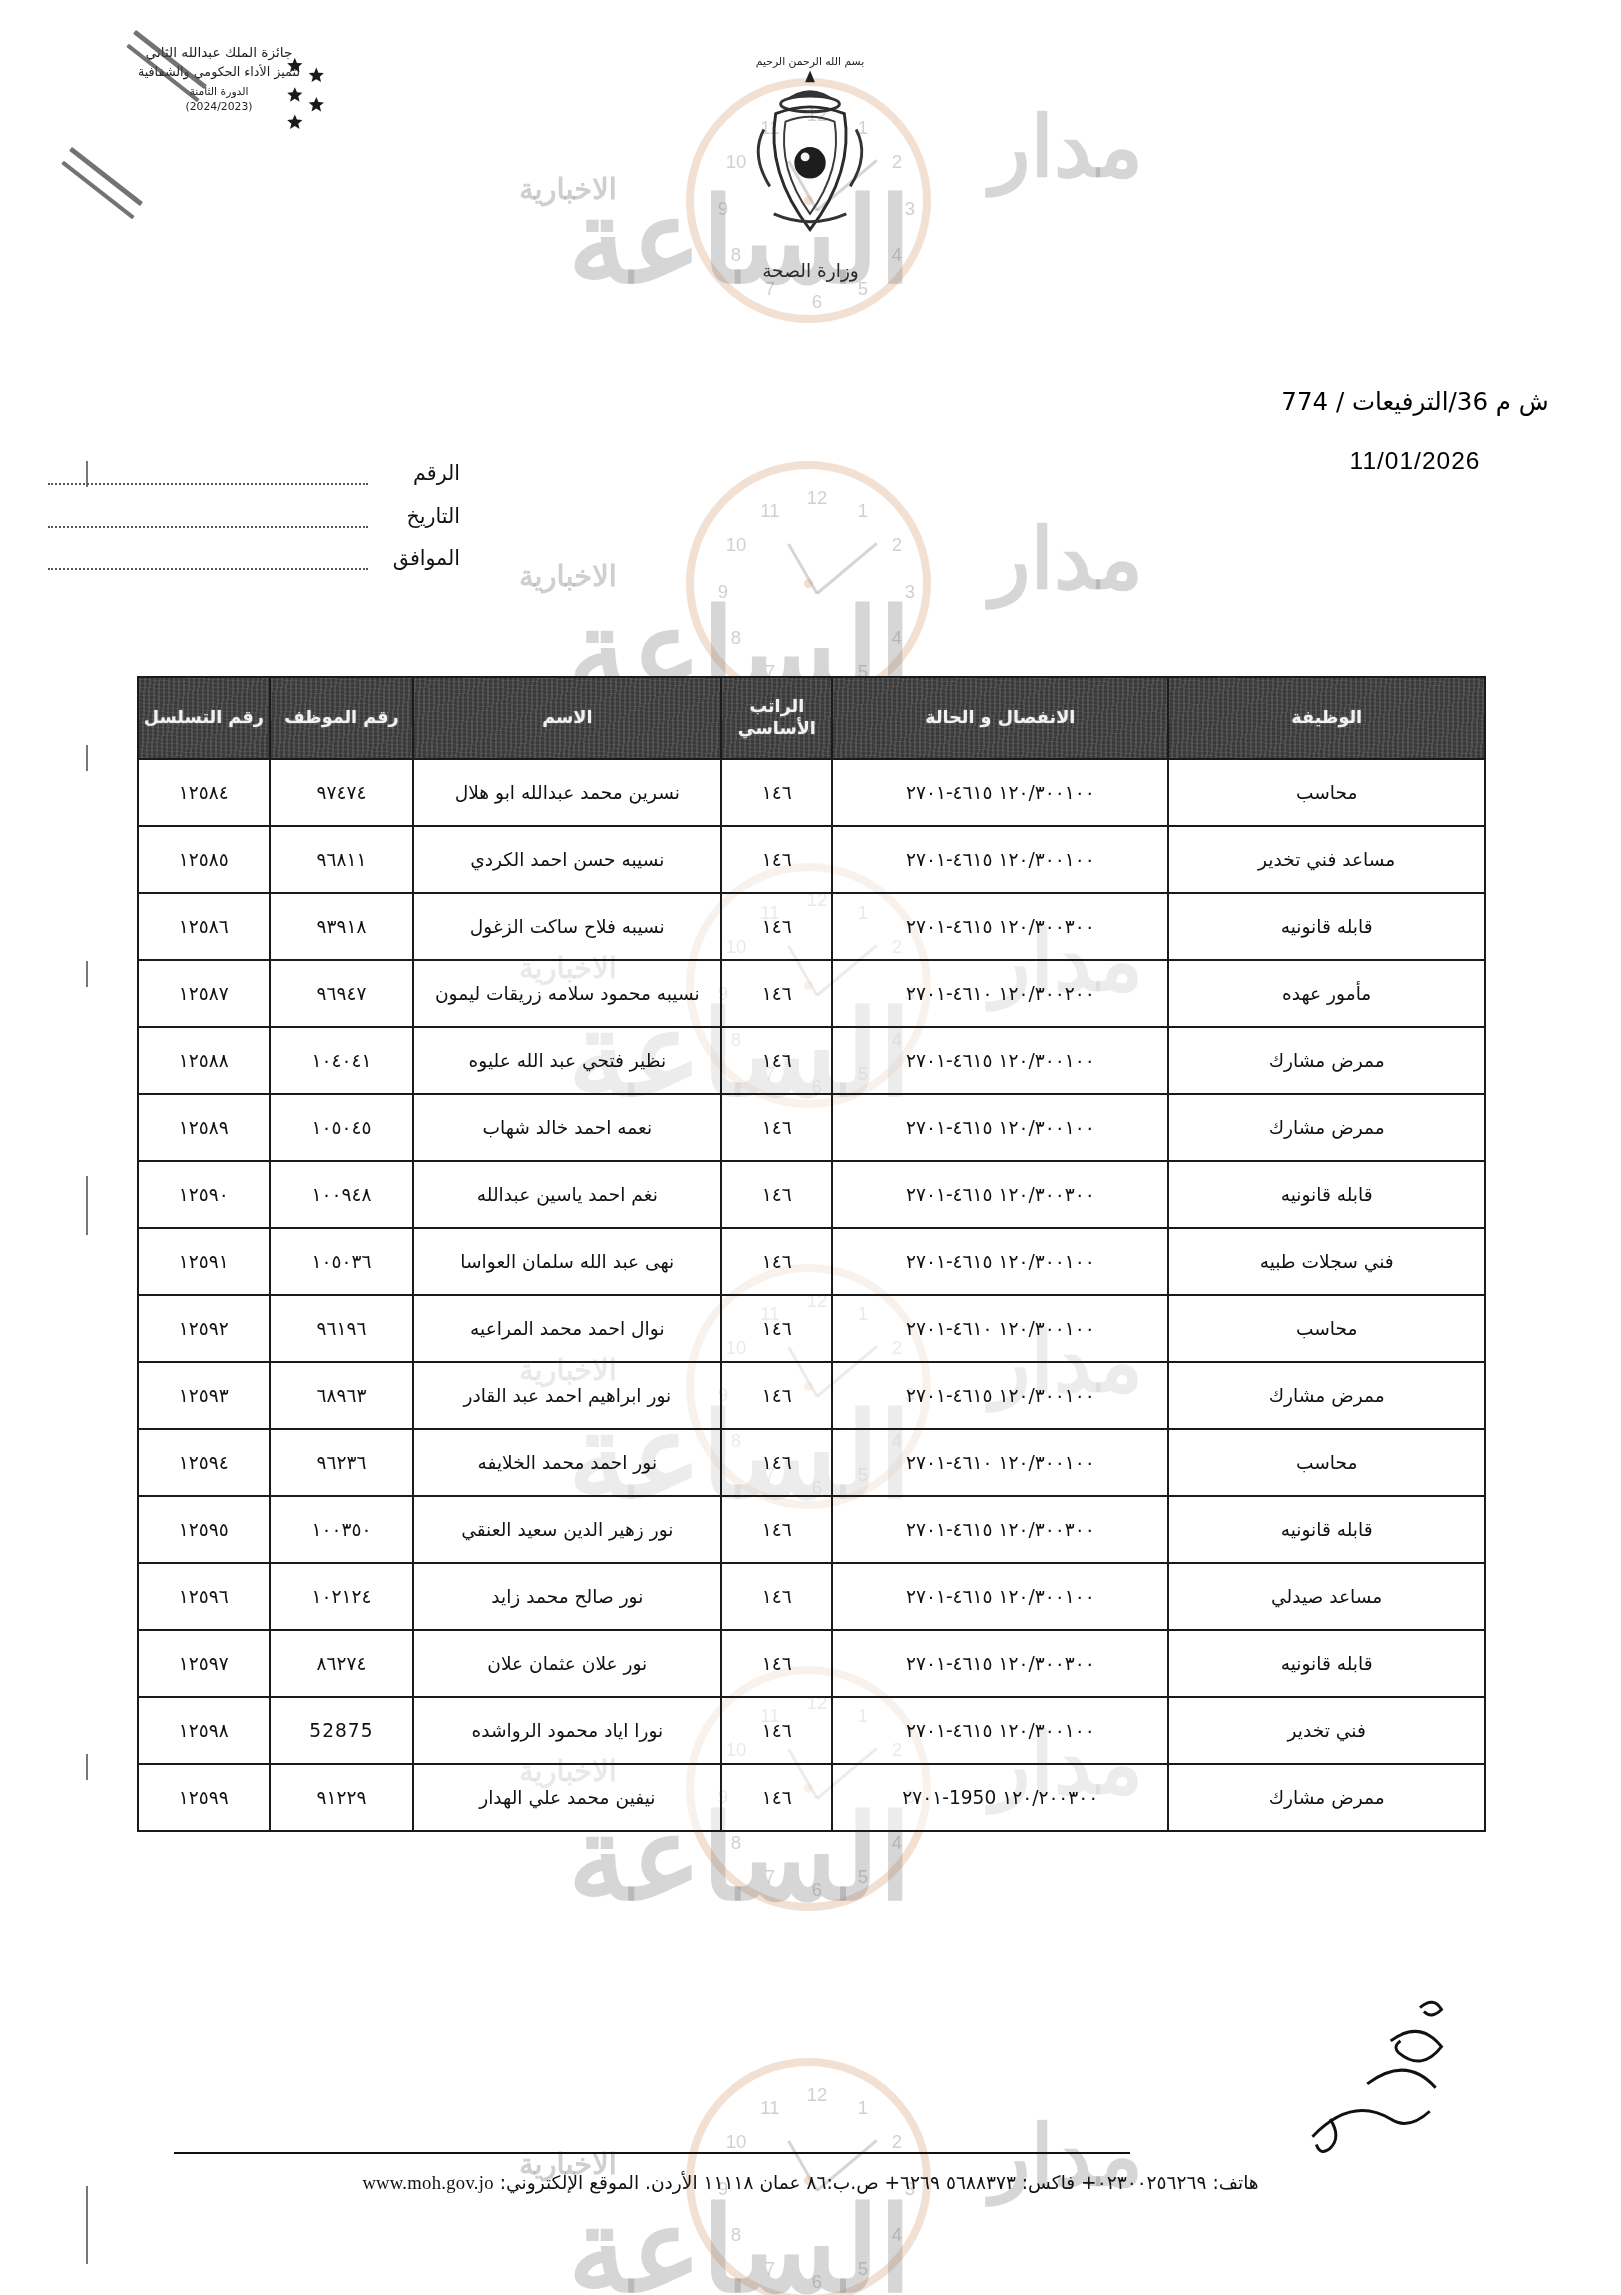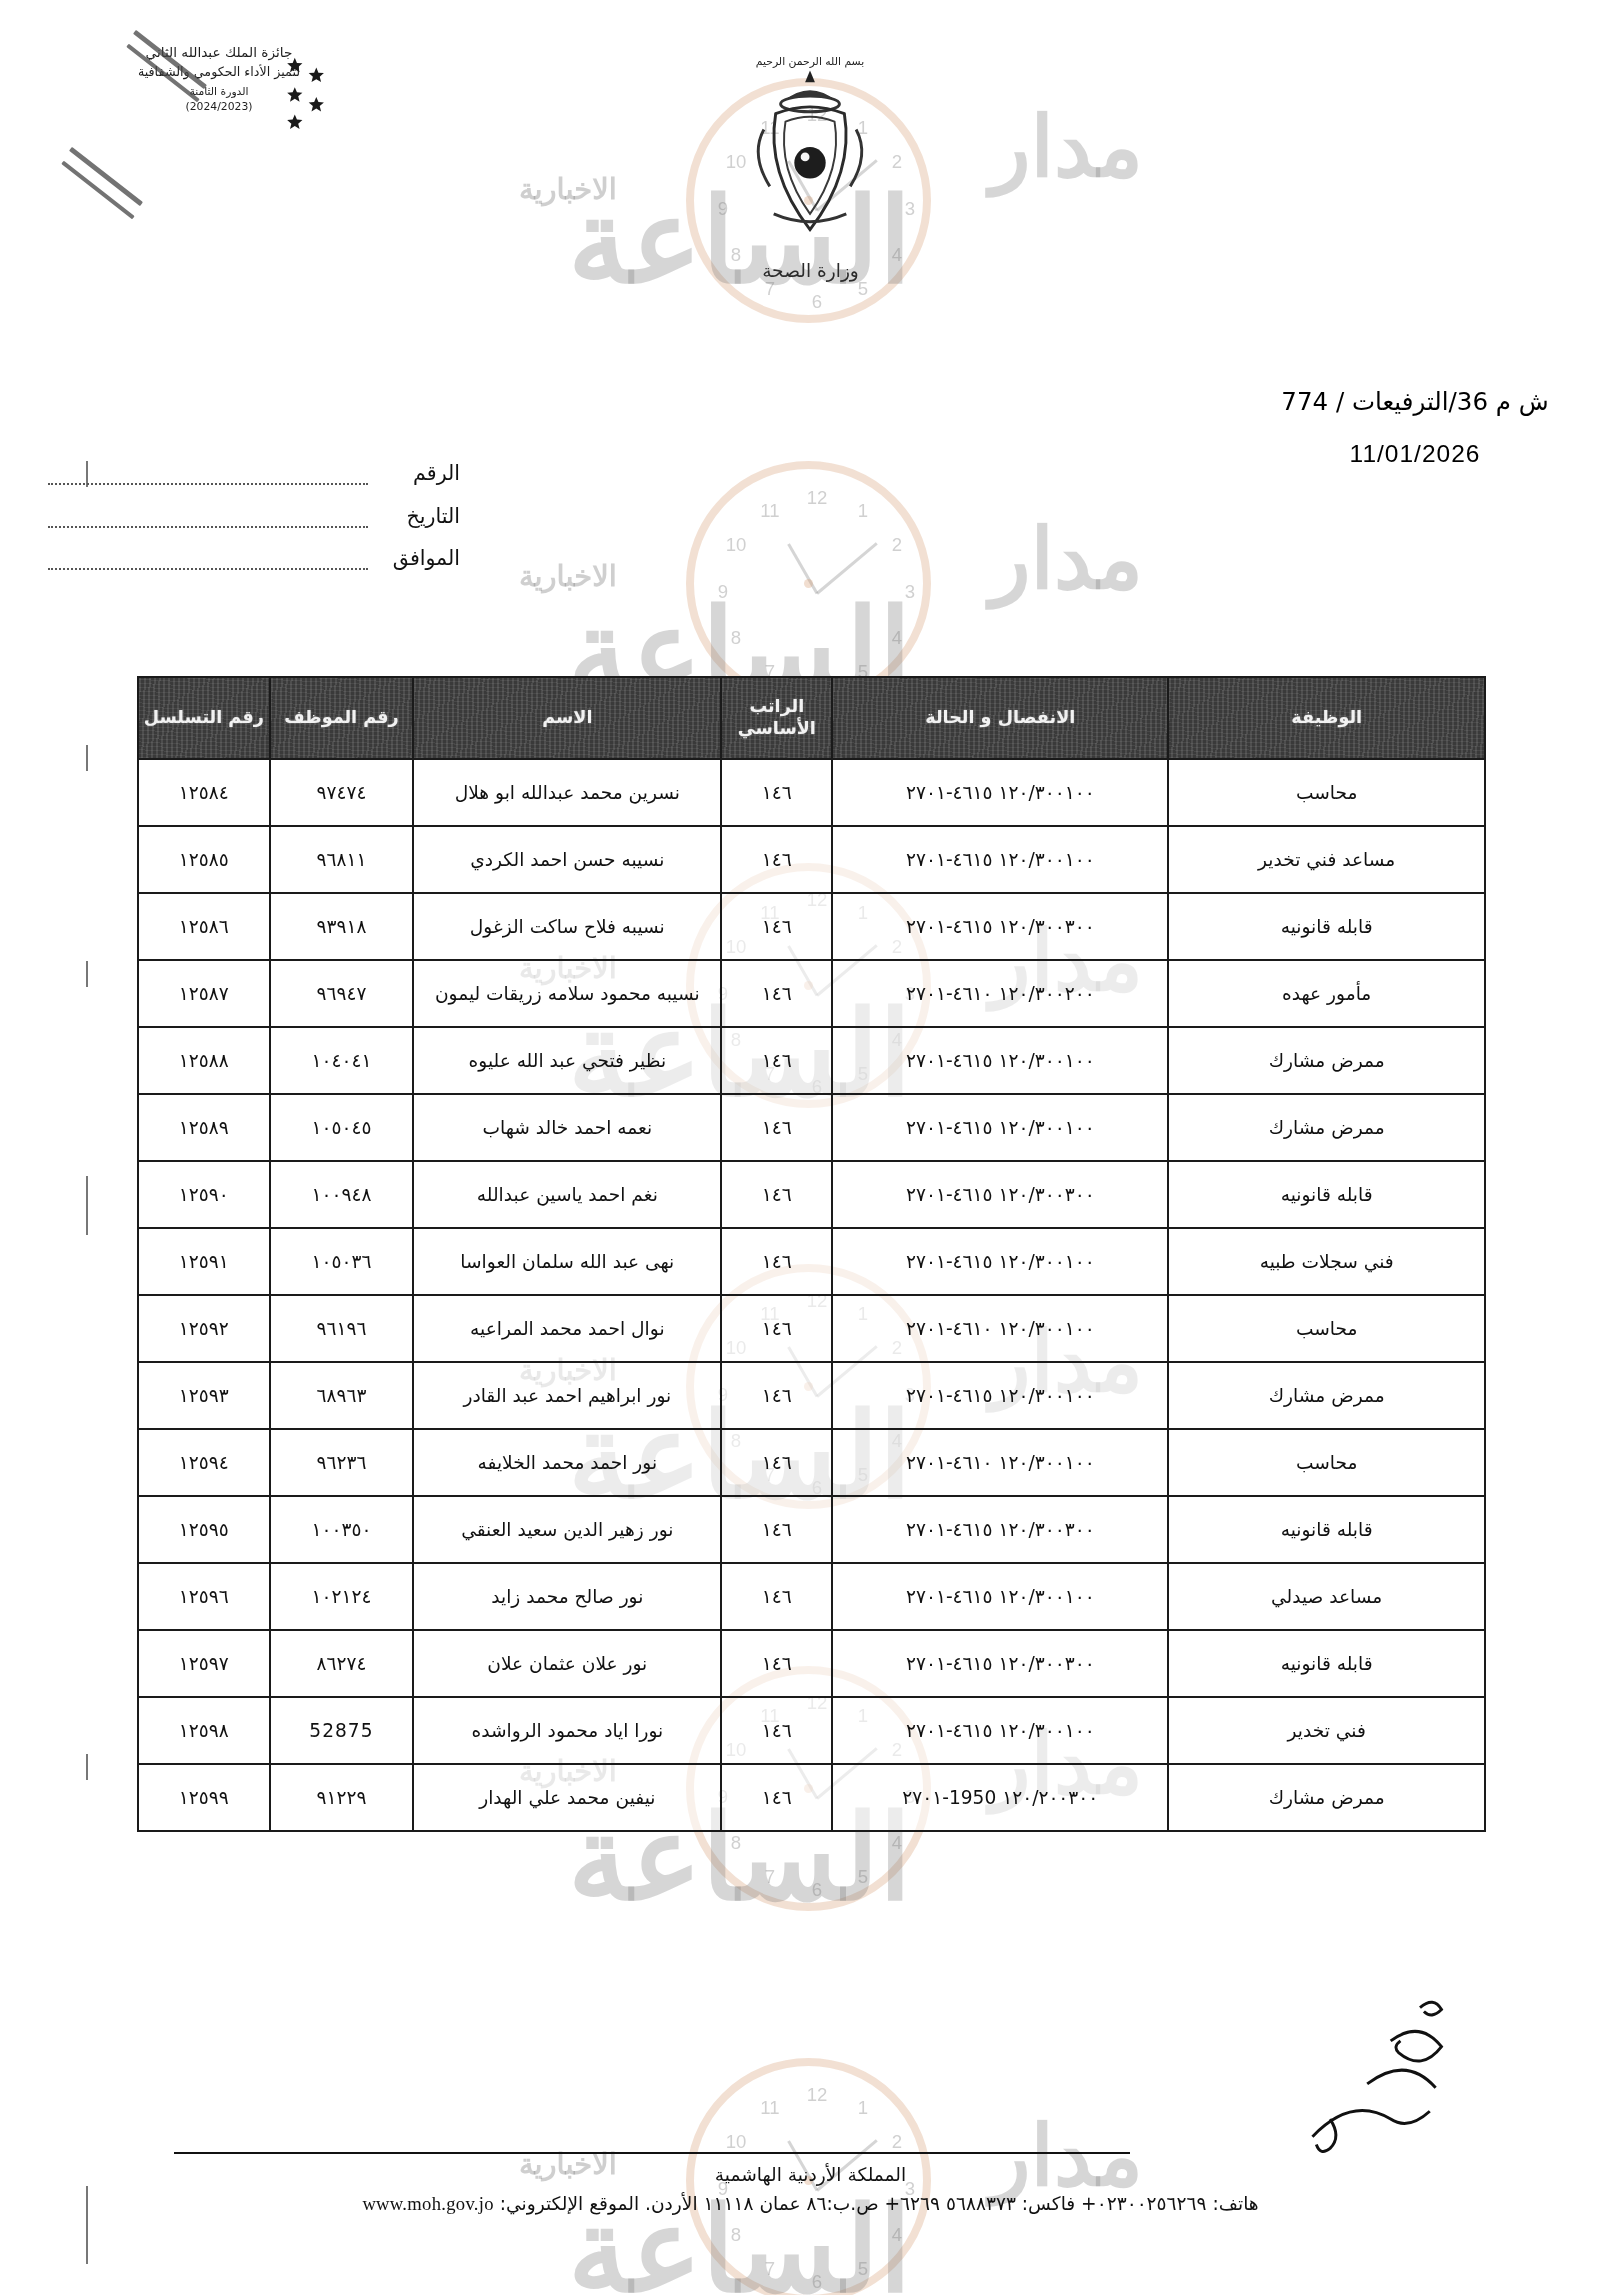"11/01/2026" .ref .date { margin-top: 24px -> 31px }
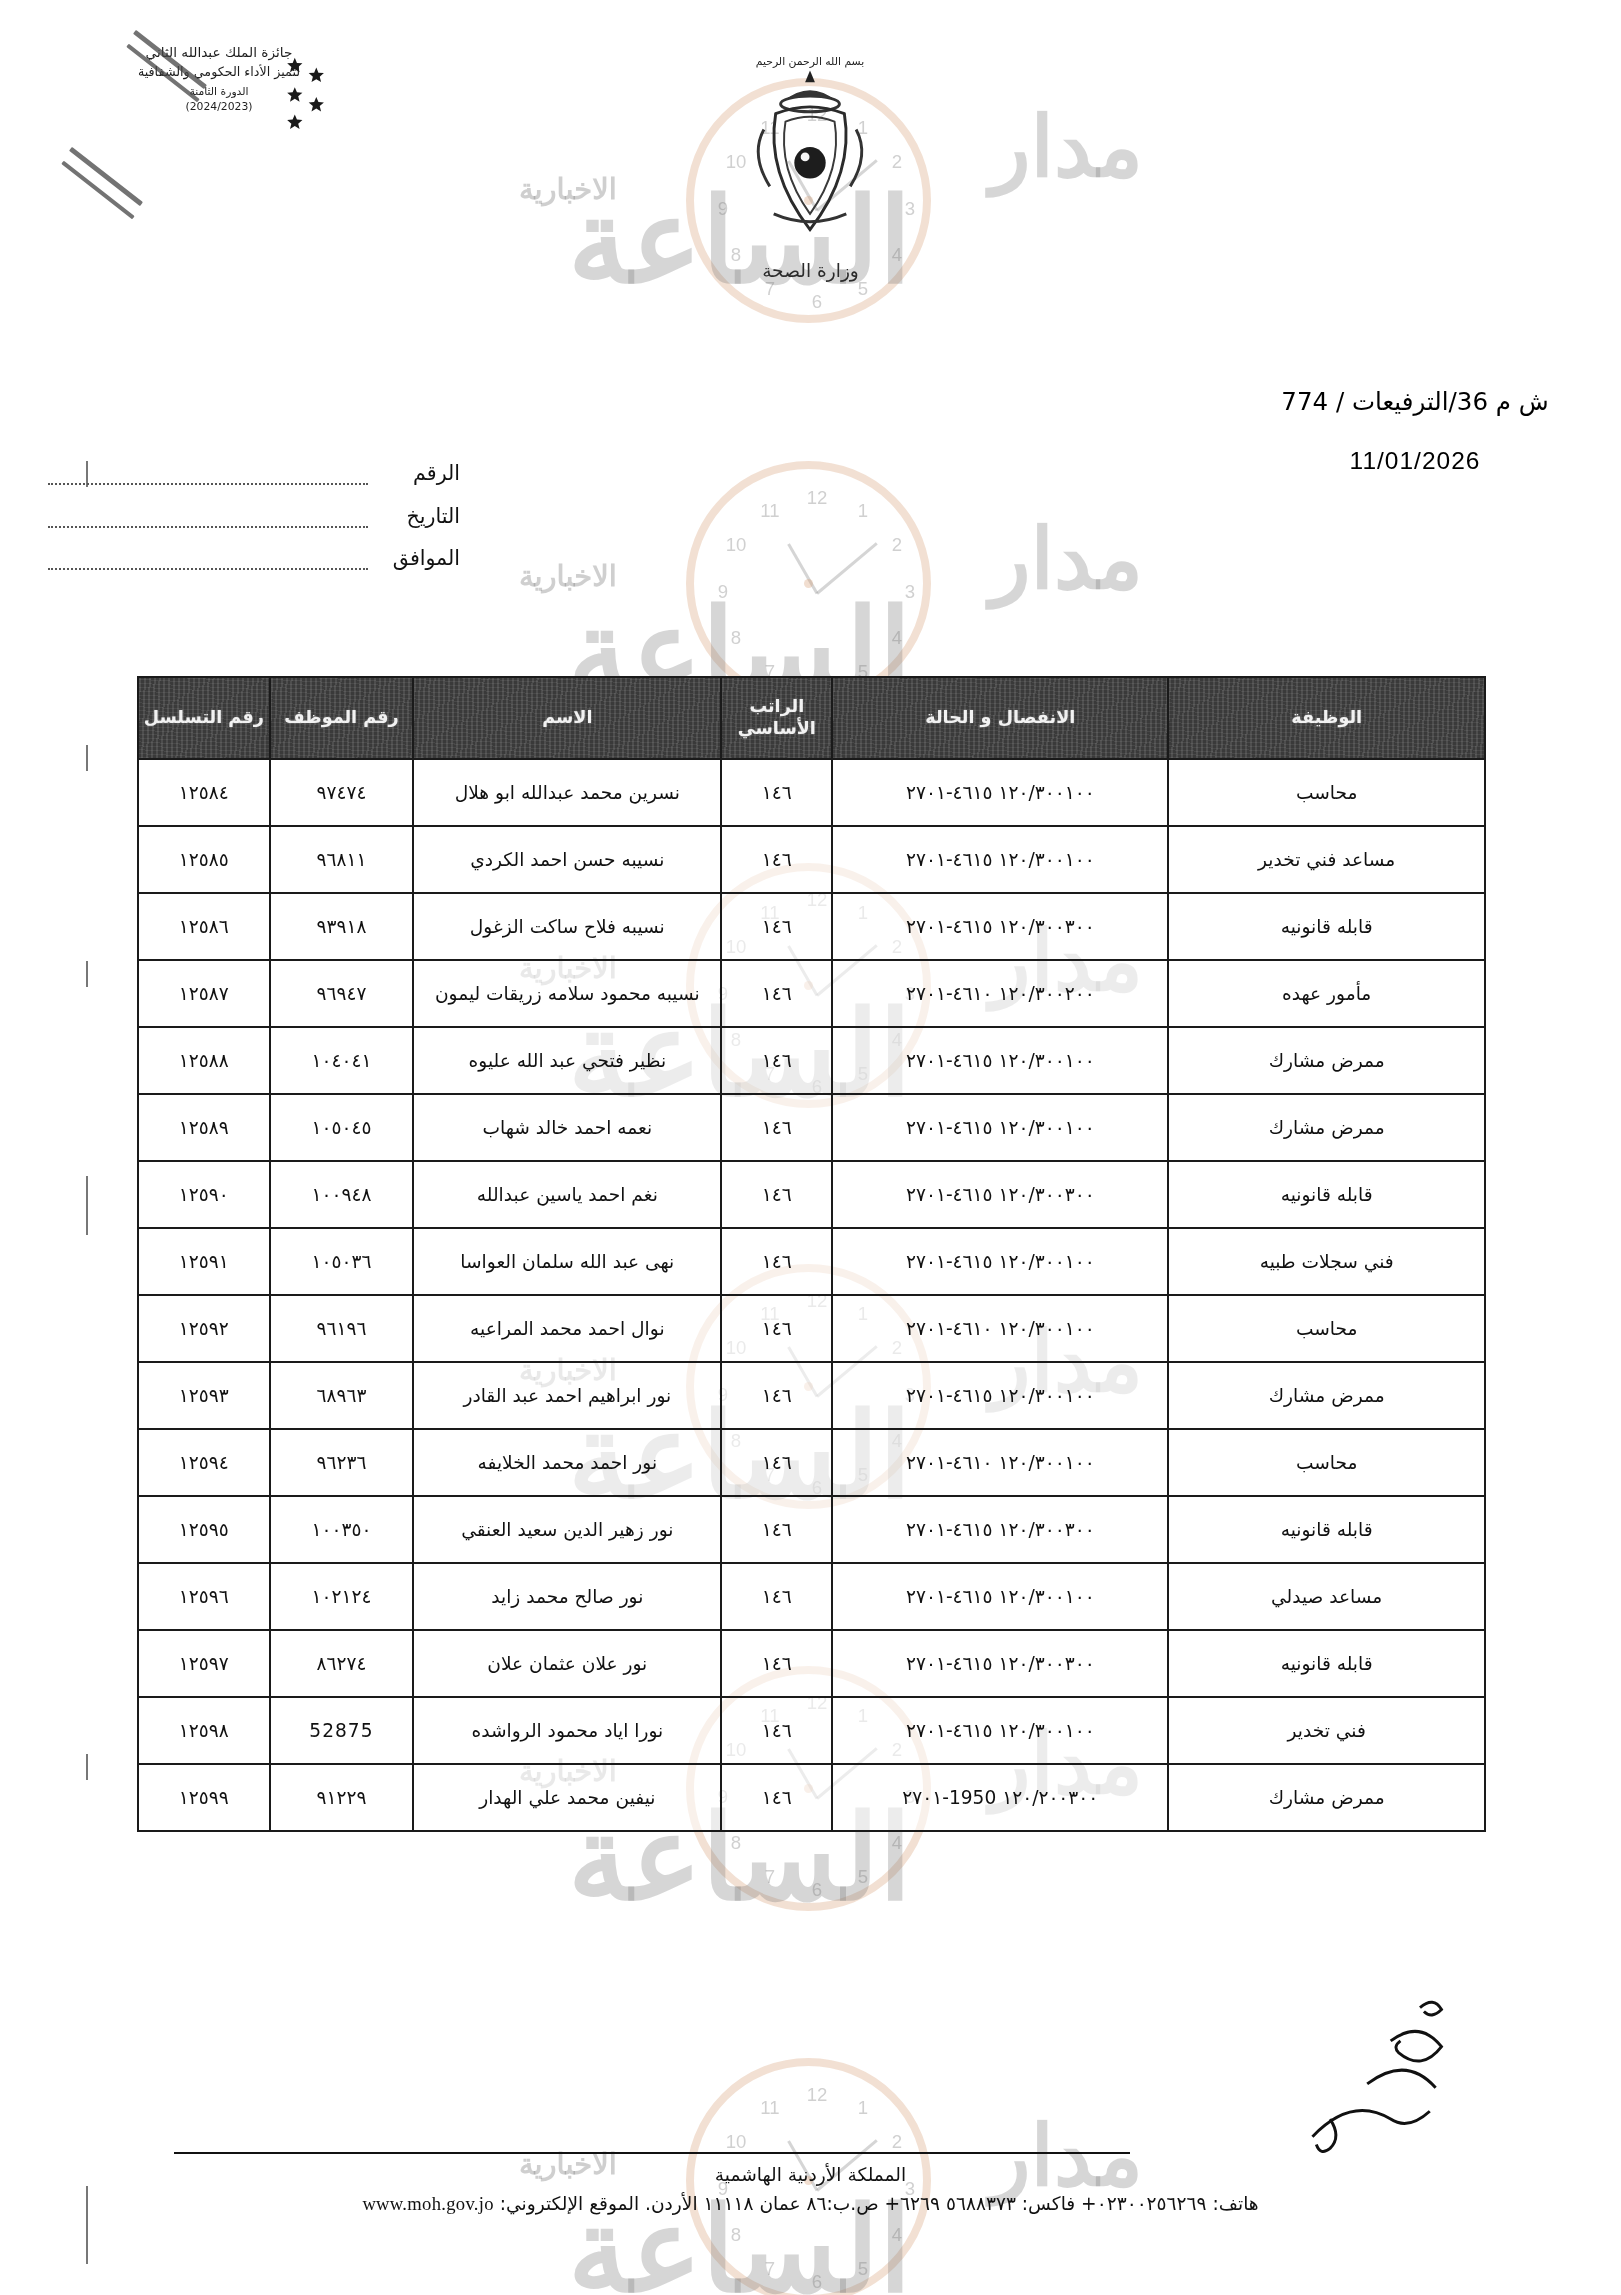"المملكة الأردنية الهاشمية" div.footer-kingdom { html: <div>المملكة الأردنية الهاشمية</div> -> none }
